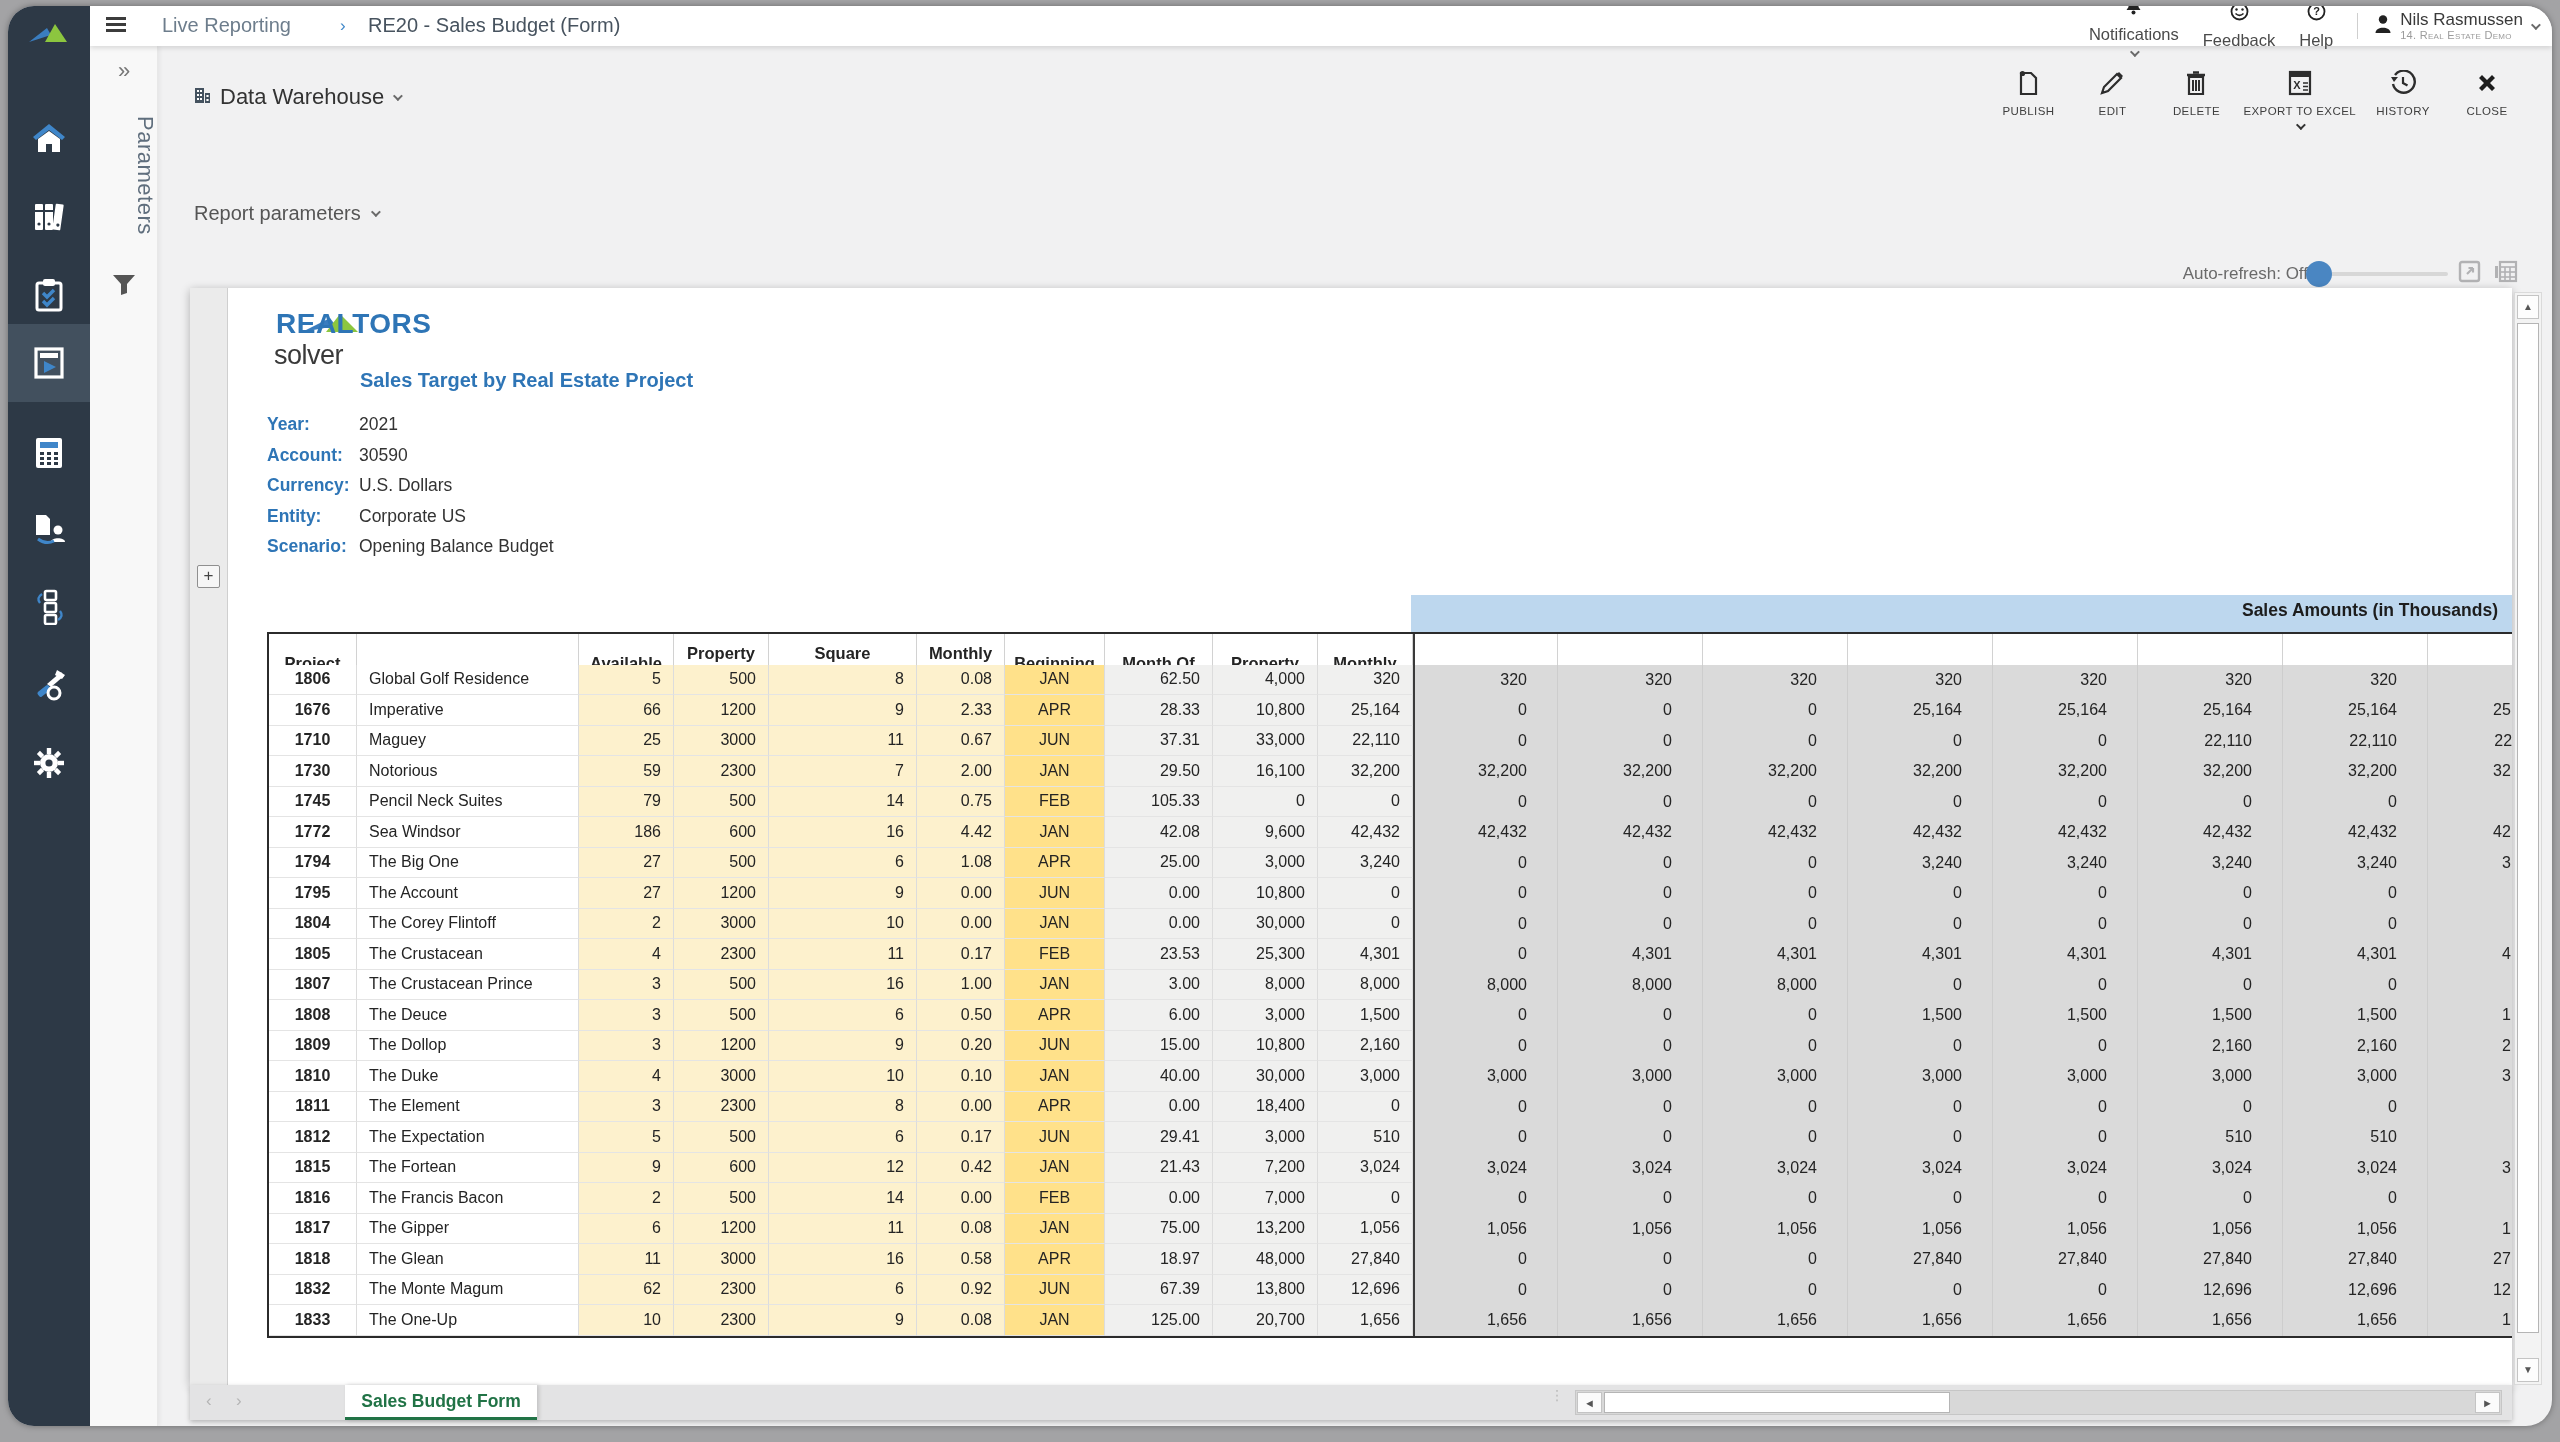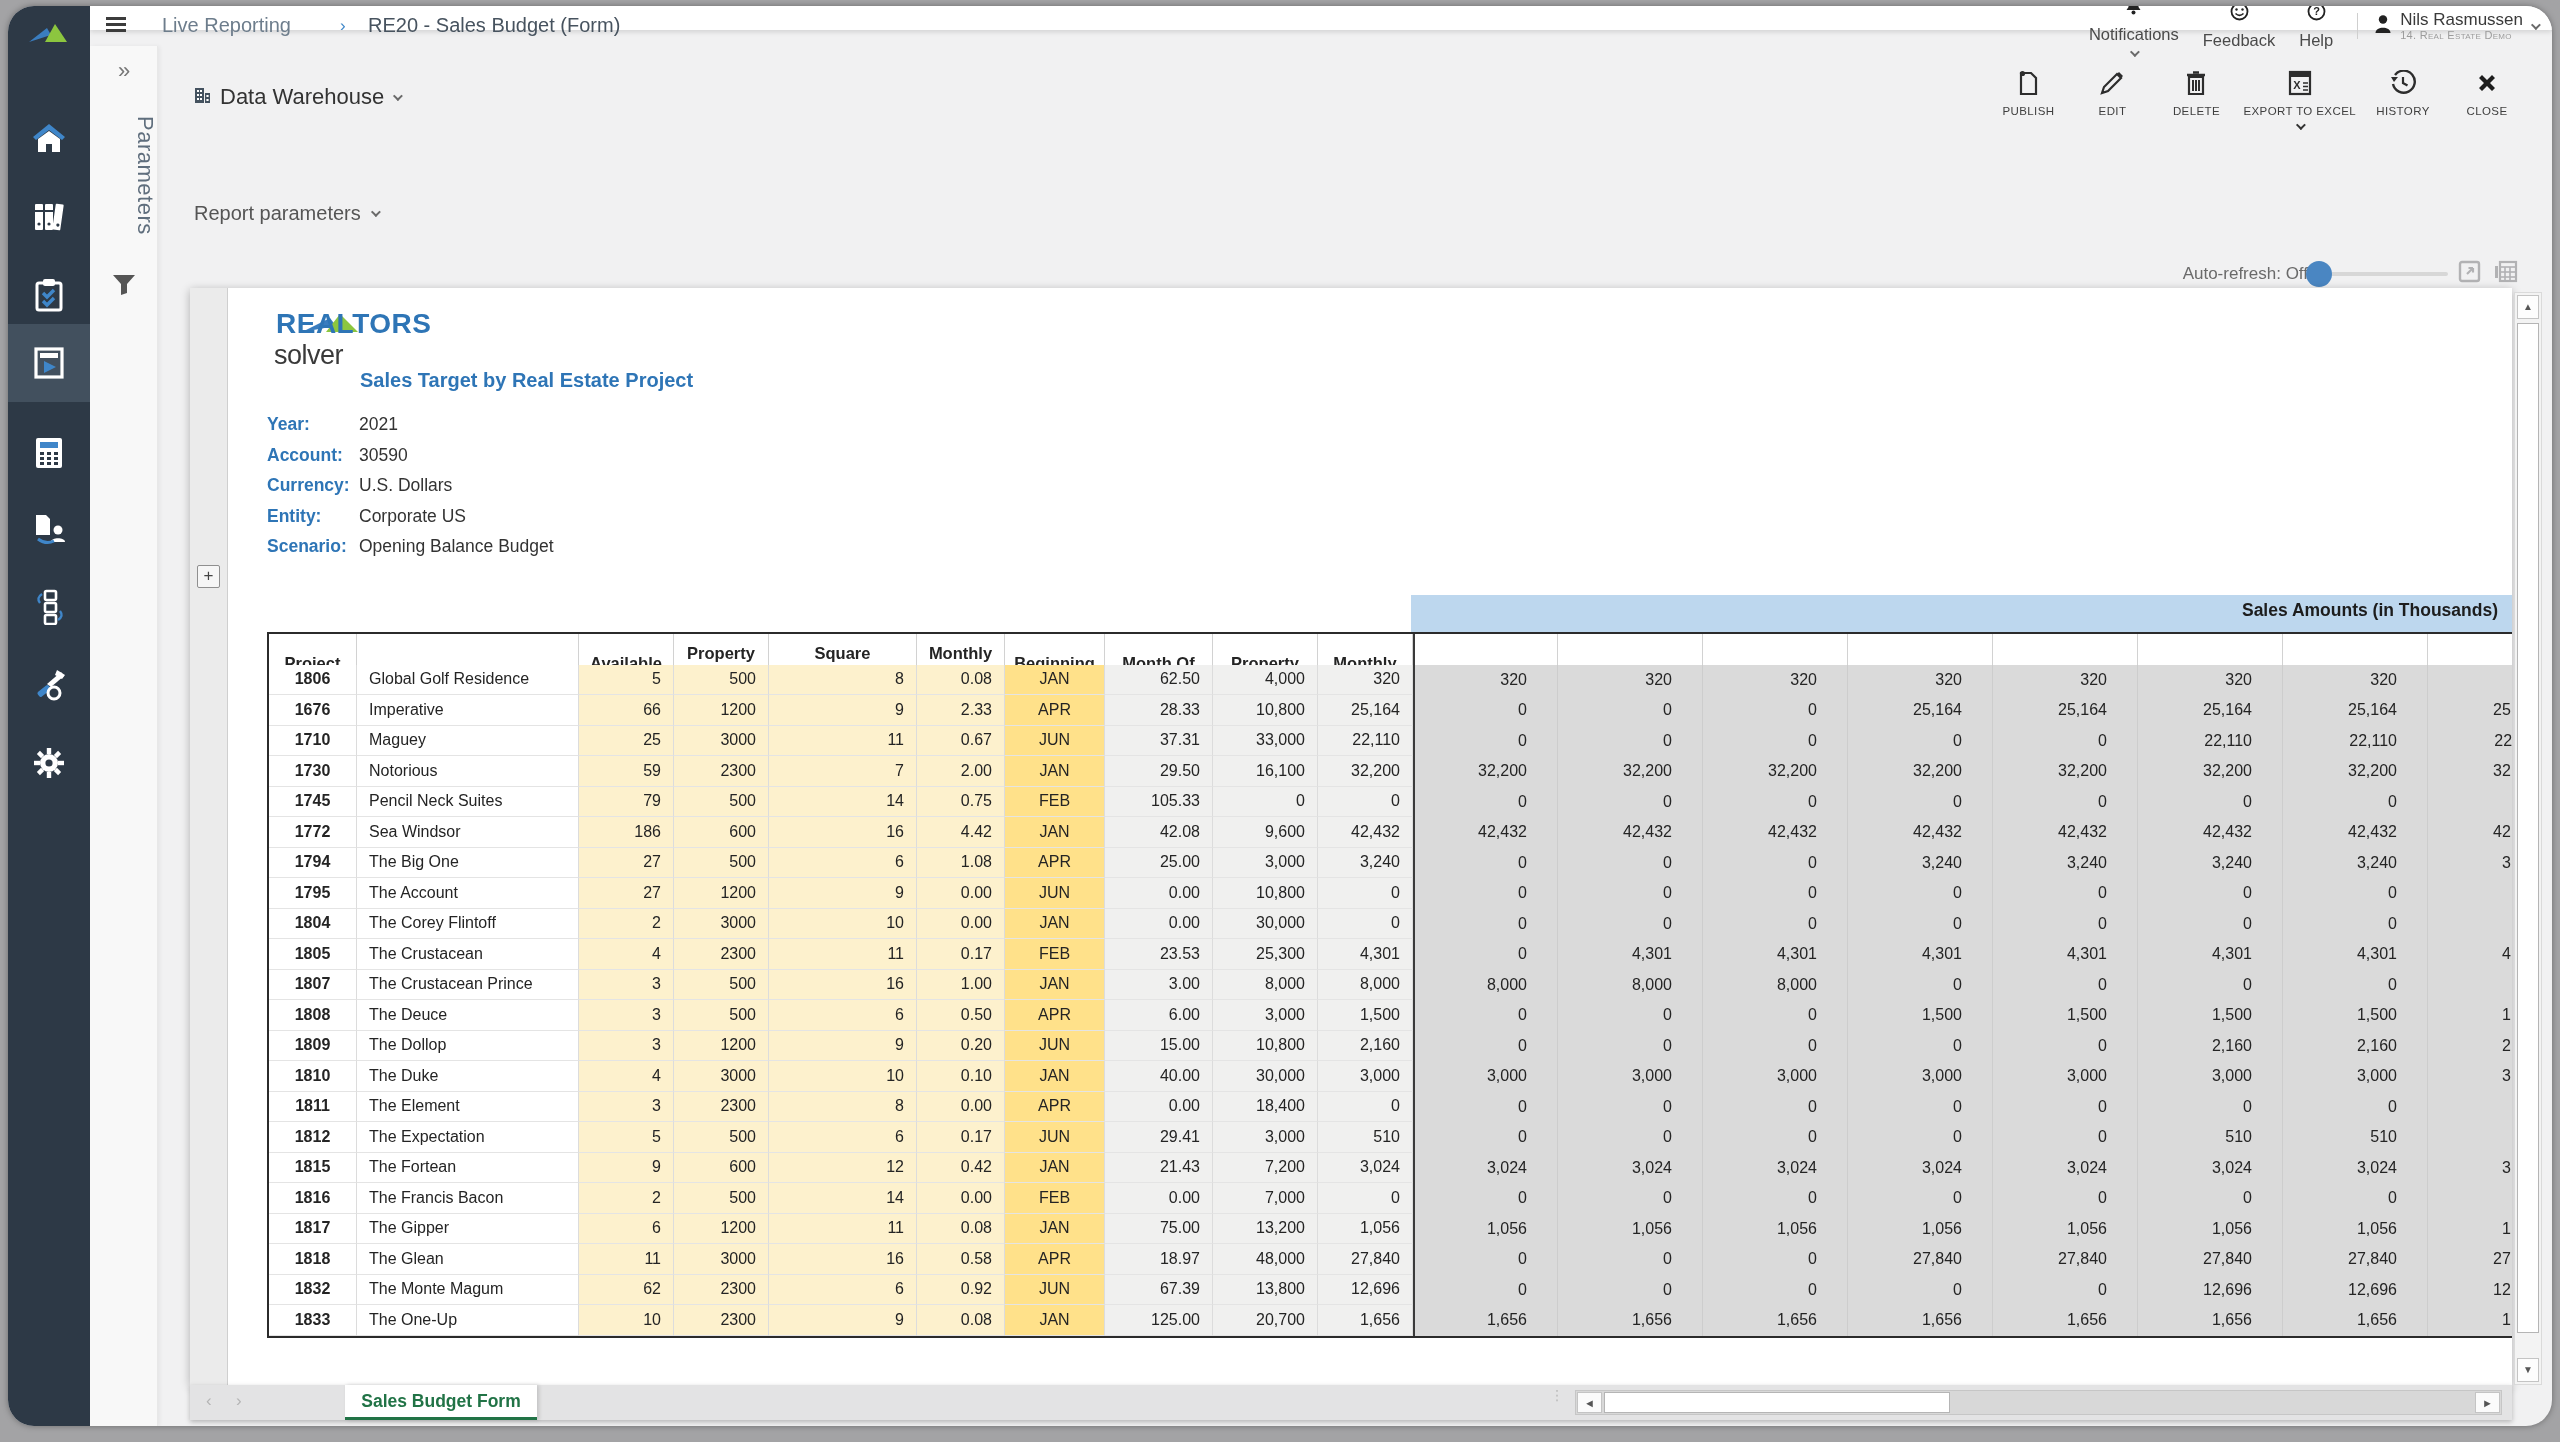"Live Reporting" .topbar { height: 24px -> 40px }
